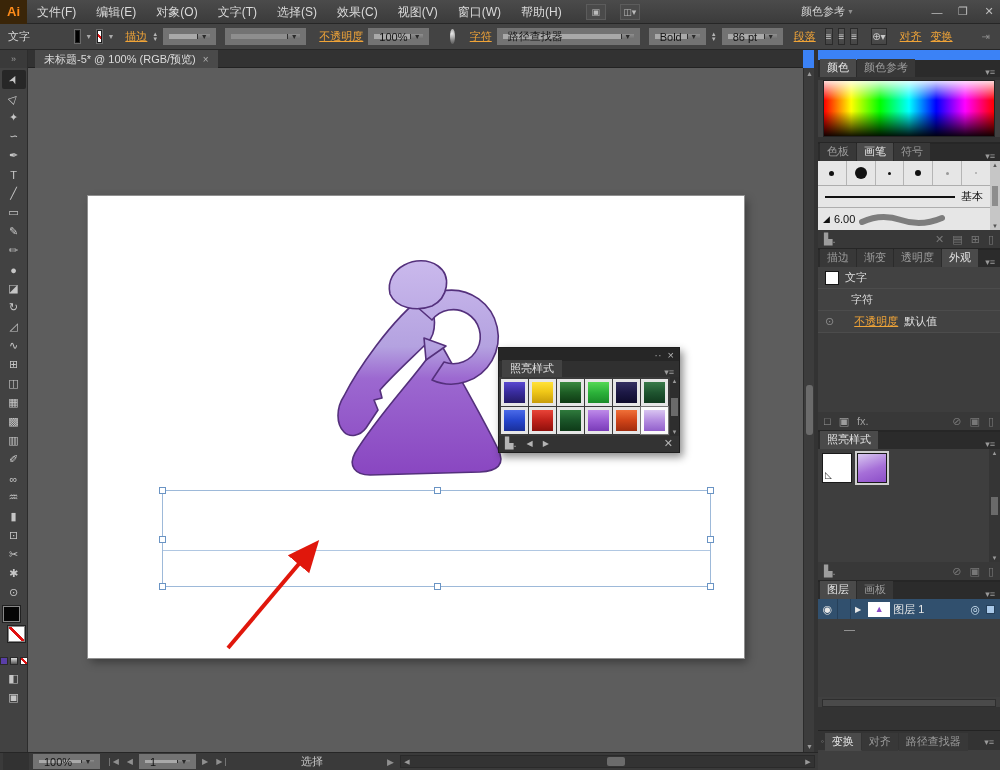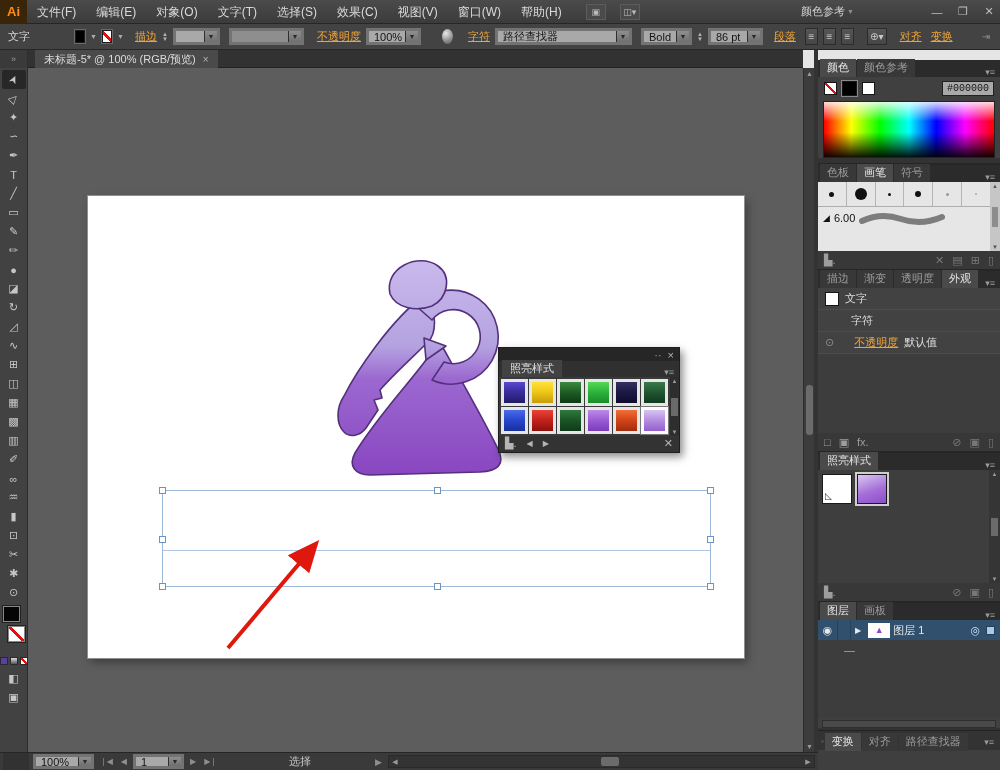"Ai" #app { background: #e5e5e5 -> #3b82f6 }
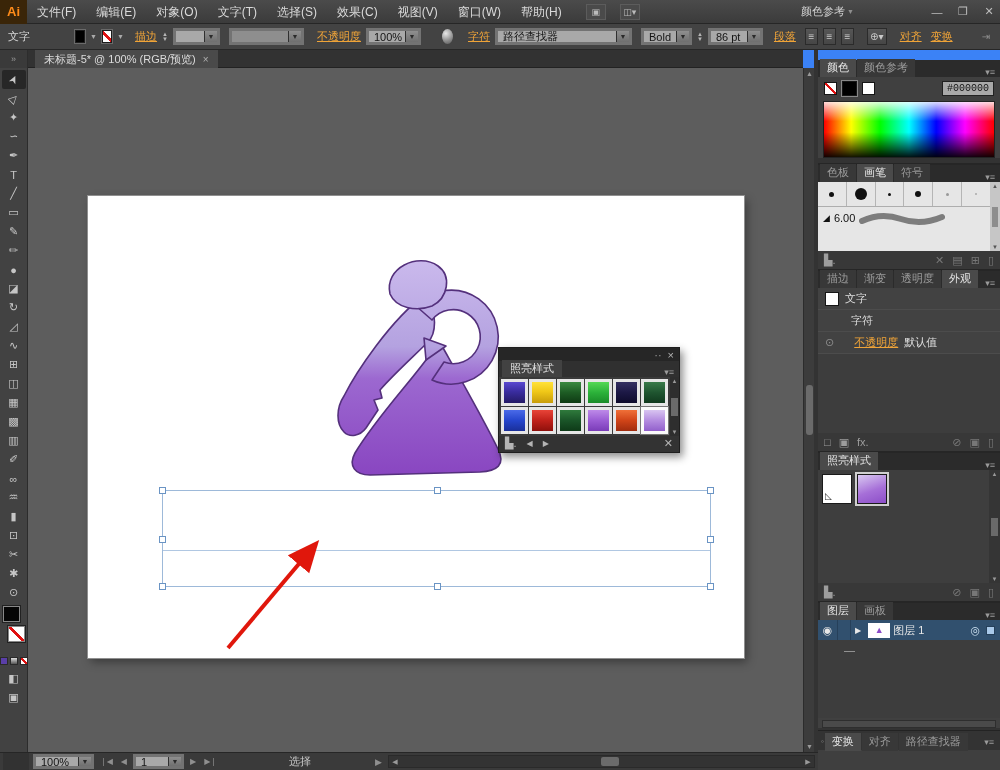"100%" .dd { border: 3px solid #737373 -> 6px solid #737373 }
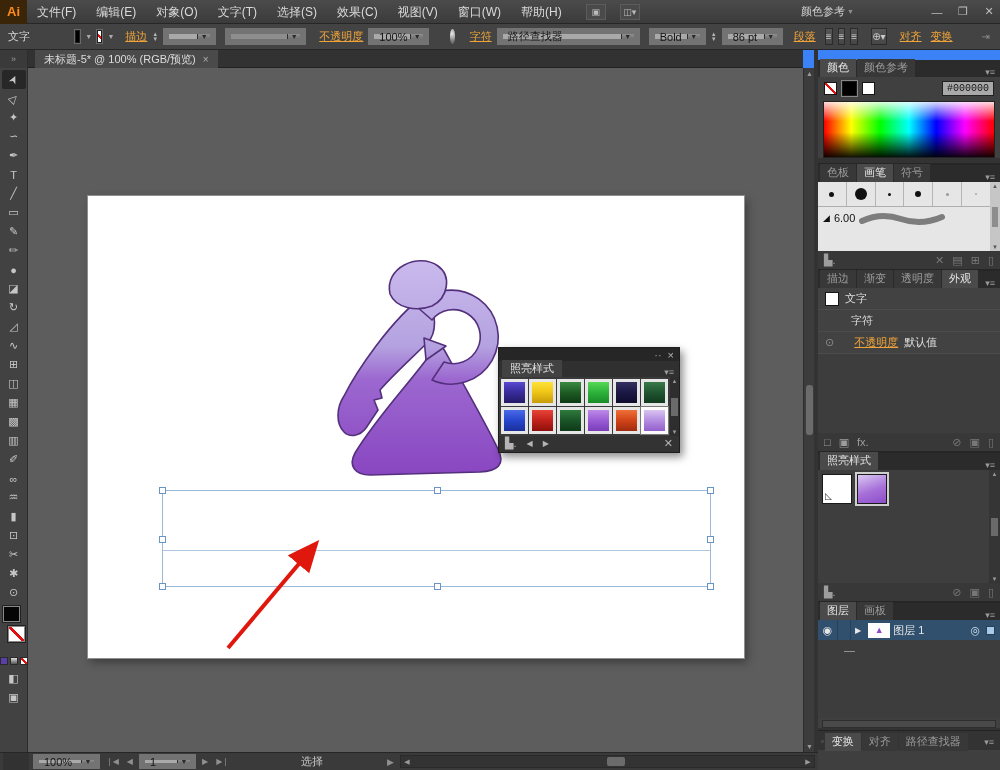"#000000" div.c-row { html: <div> <span></span> <span></span> <span></span> <span> <span>#</span><span>000000</span> </span> </div> -> none }
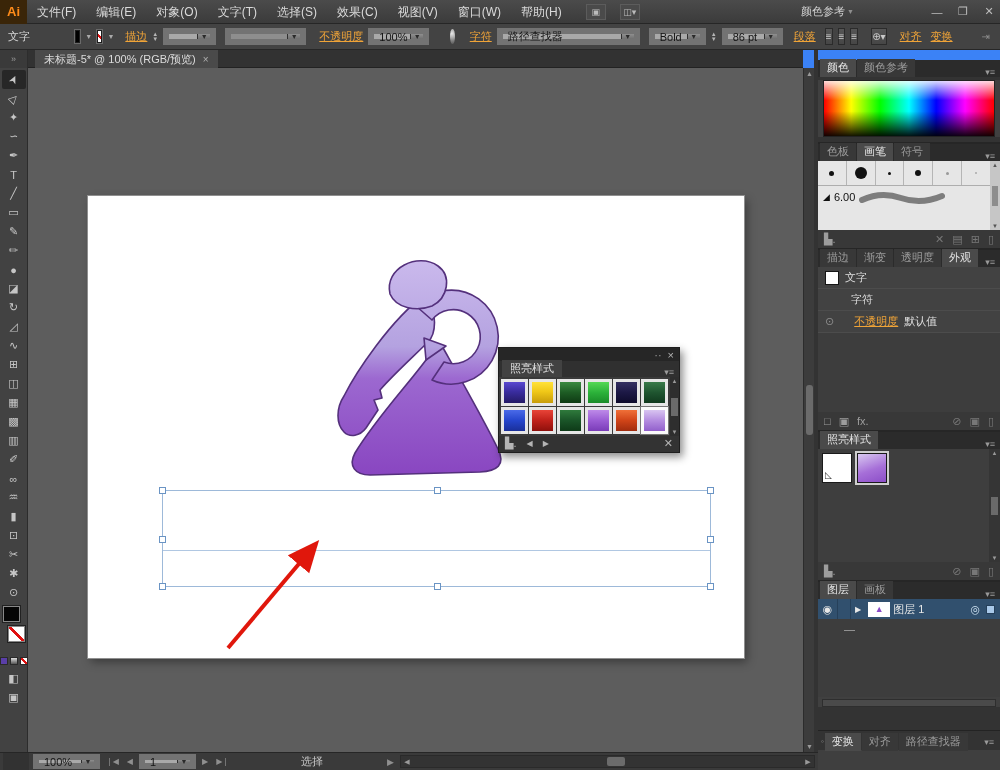"基本" div.b-row2 { html: none -> <div> <span></span> <span>基本</span> </div> }
